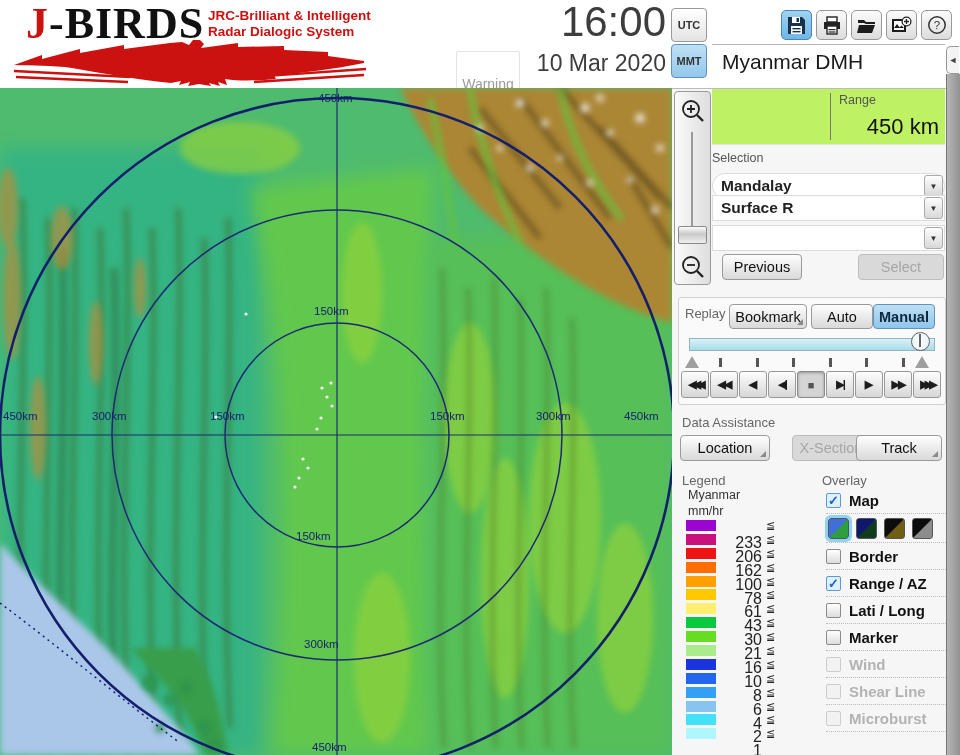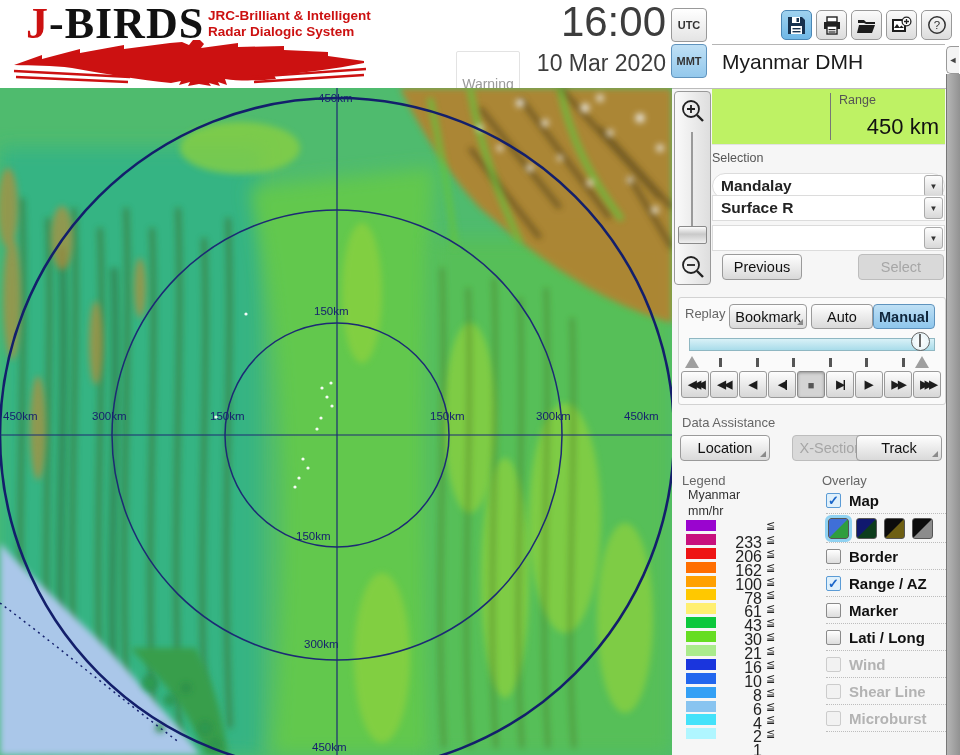"Marker" div.ov-row { order: before "Lati / Long" -> after "Lati / Long" }
